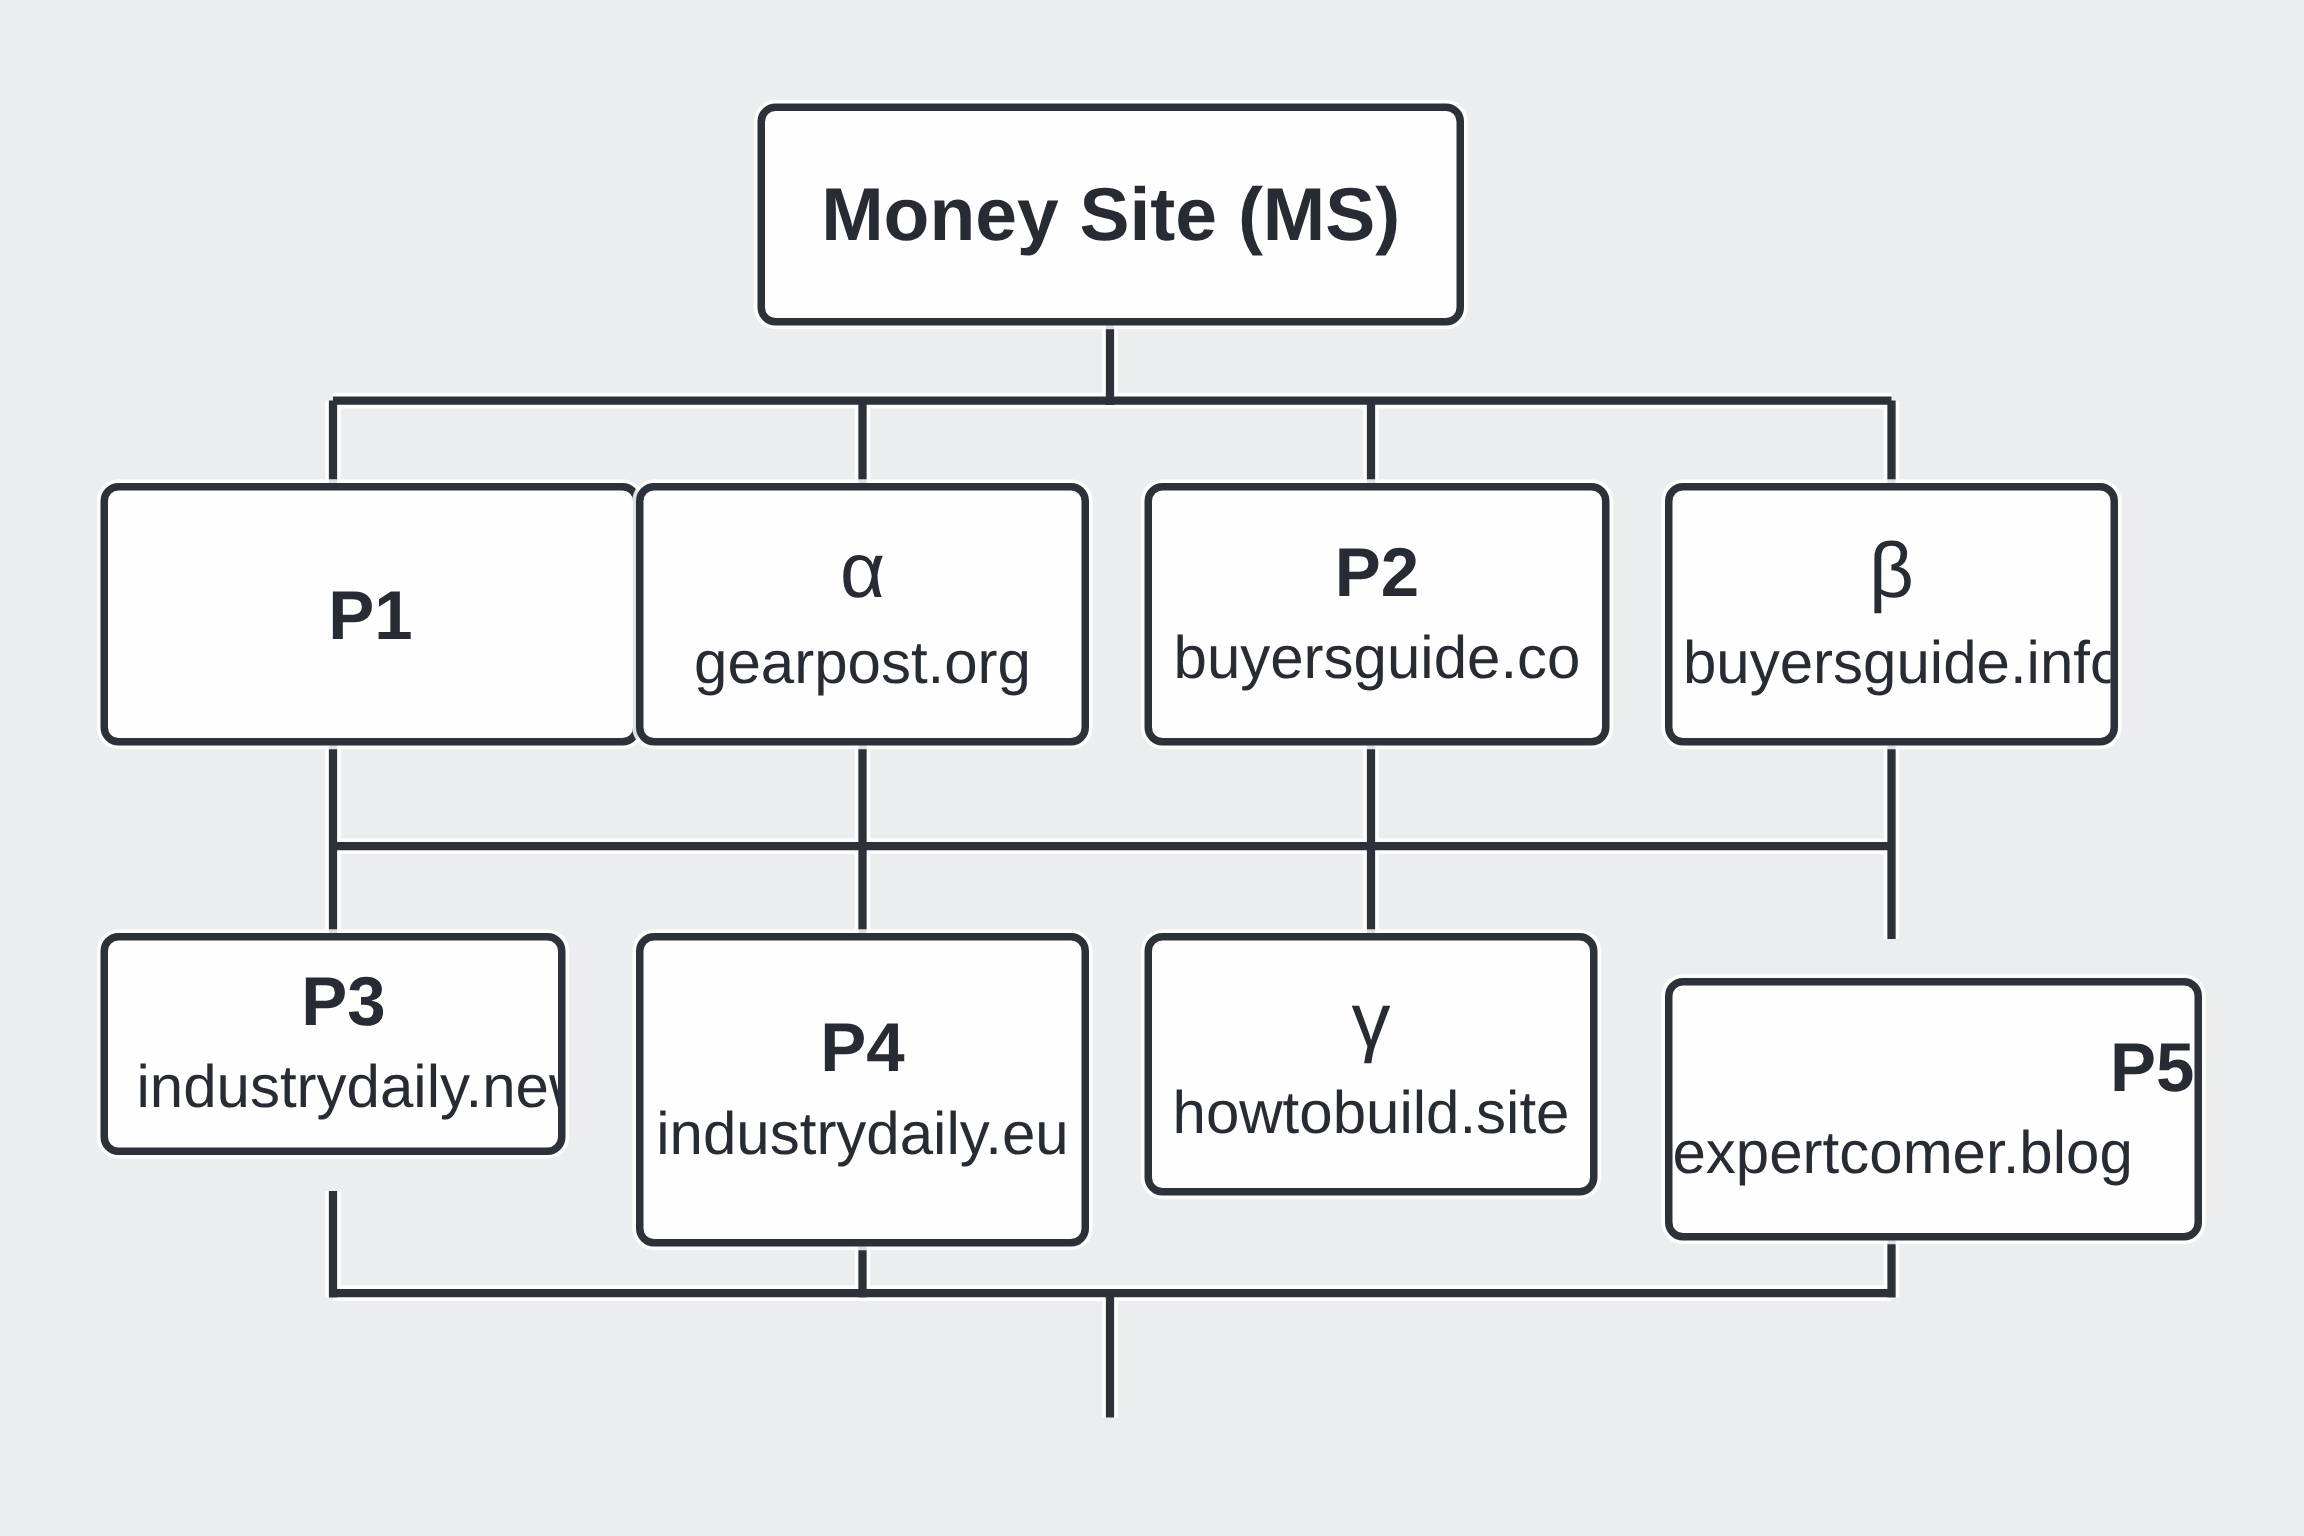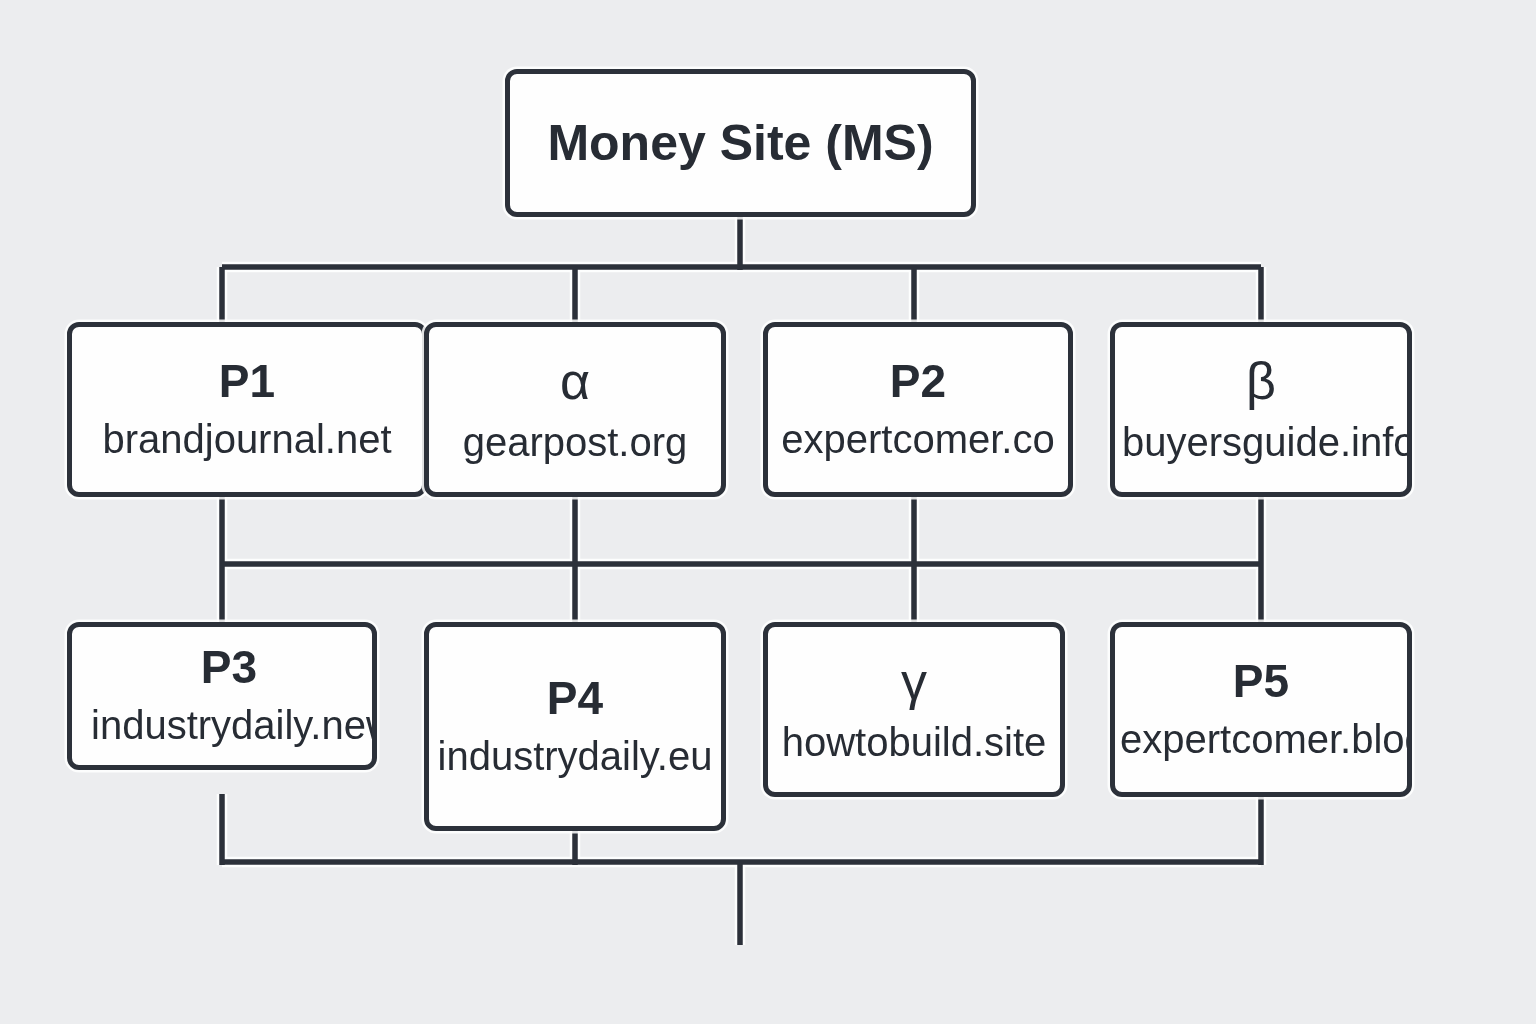"brandjournal.net" div.domain { html: <div>brandjournal.net</div> -> none }
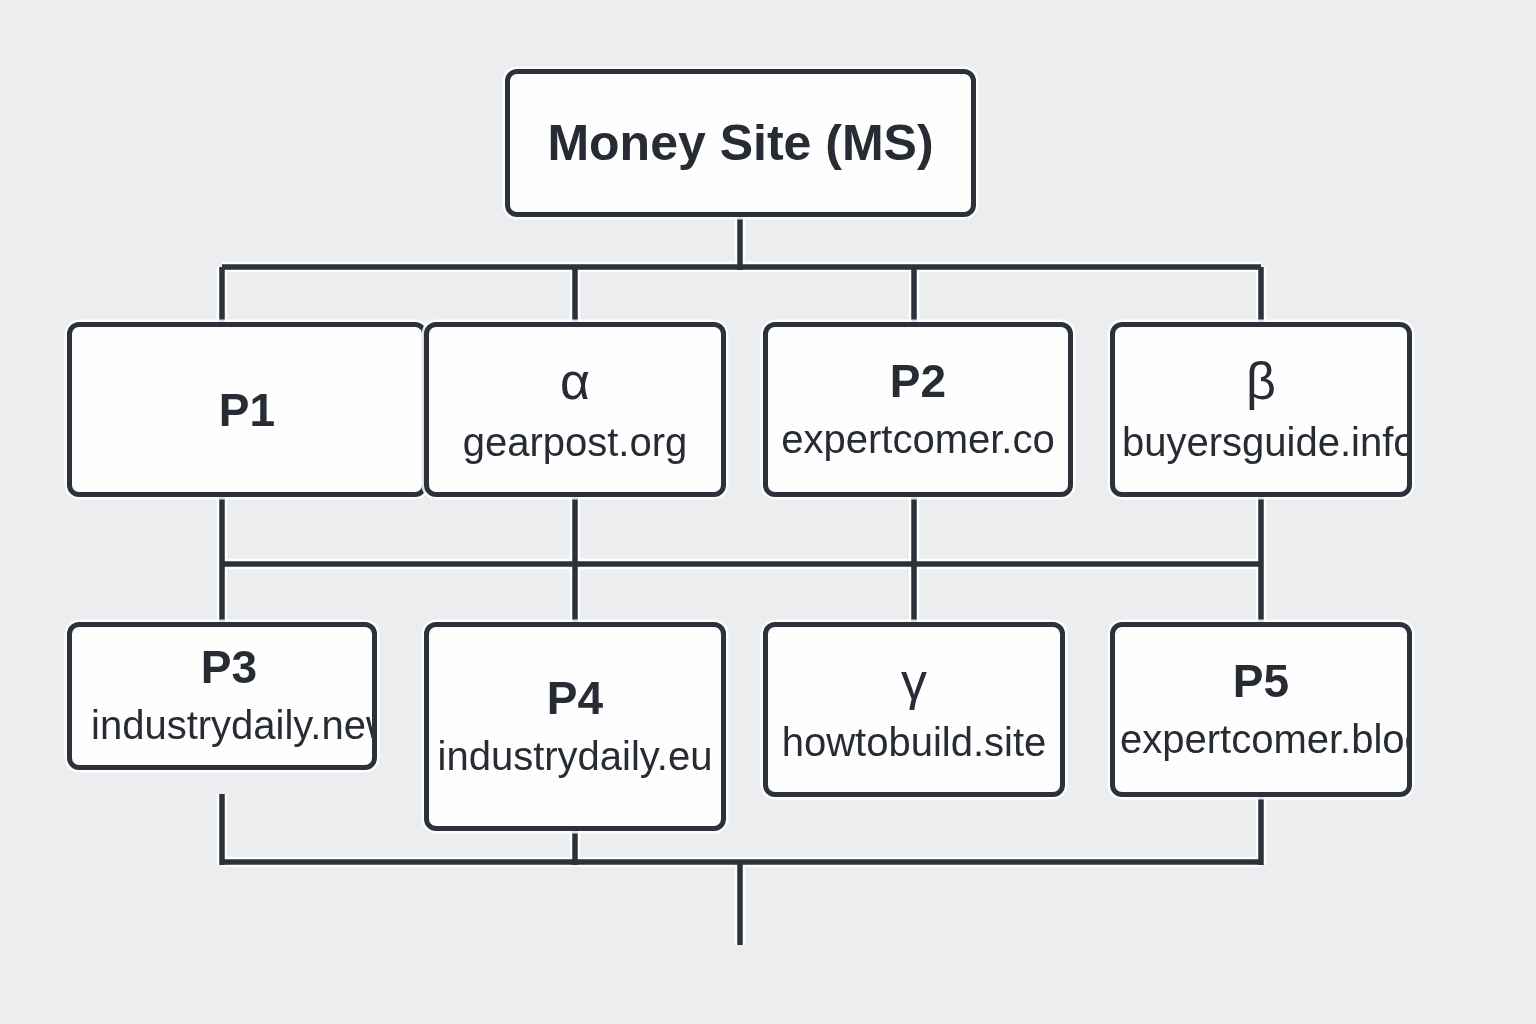"expertcomer.co" div.domain { text: expertcomer.co -> buyersguide.co }
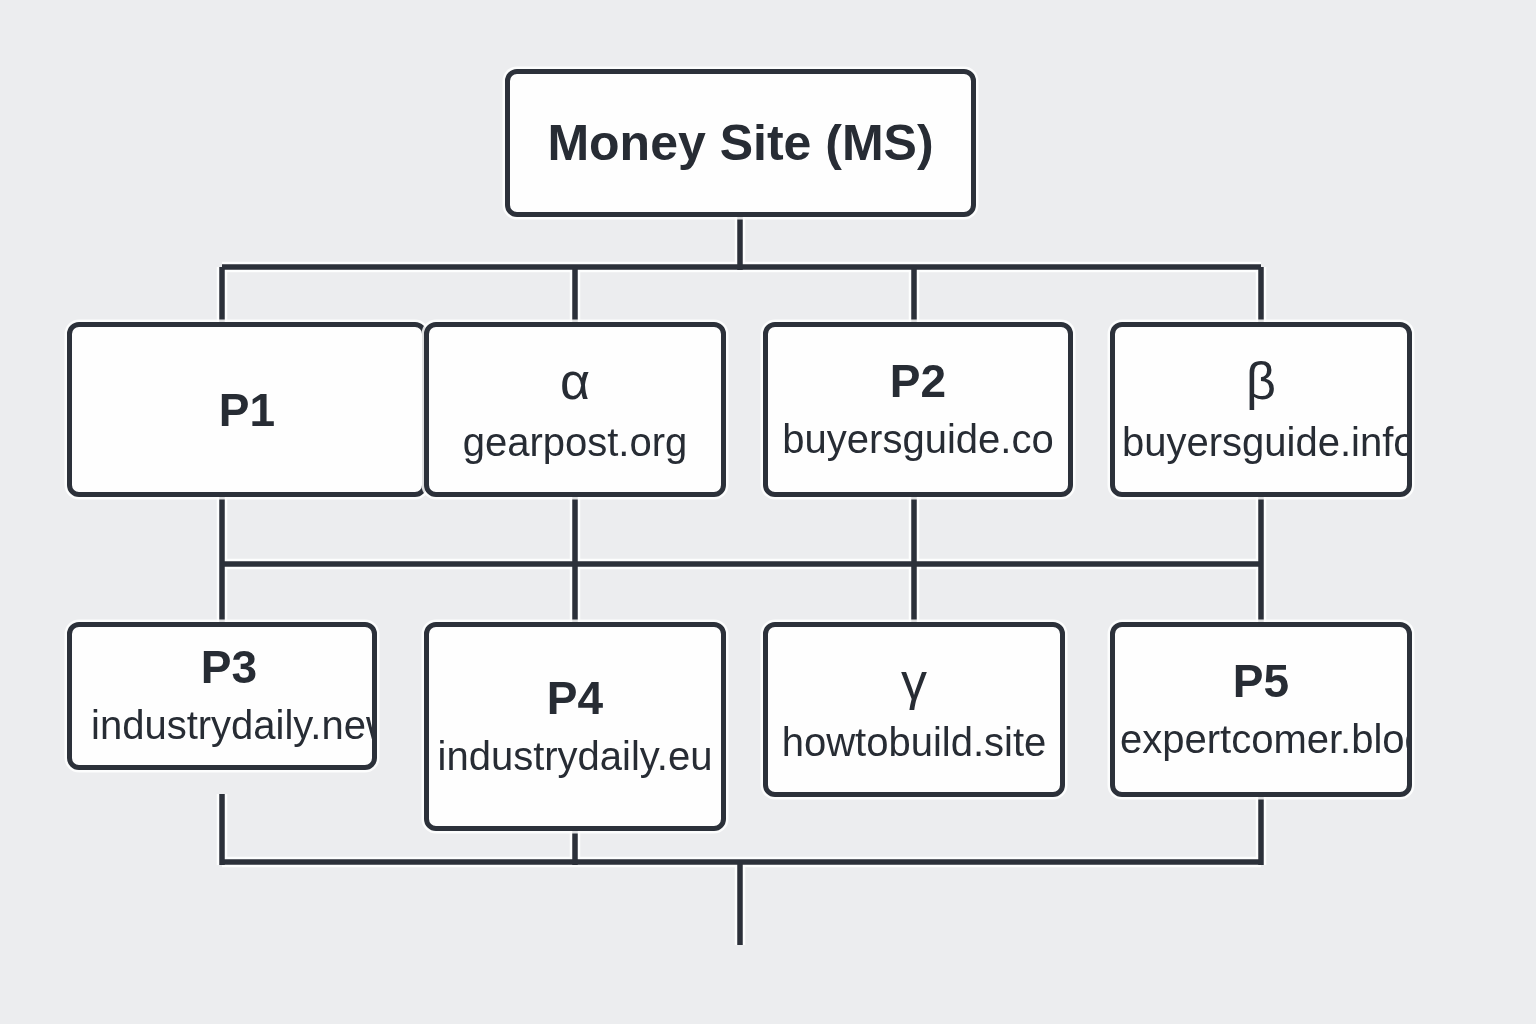"P5" div.node { align-items: none -> flex-end; top: 622px -> 652px; width: 302px -> 358px }
